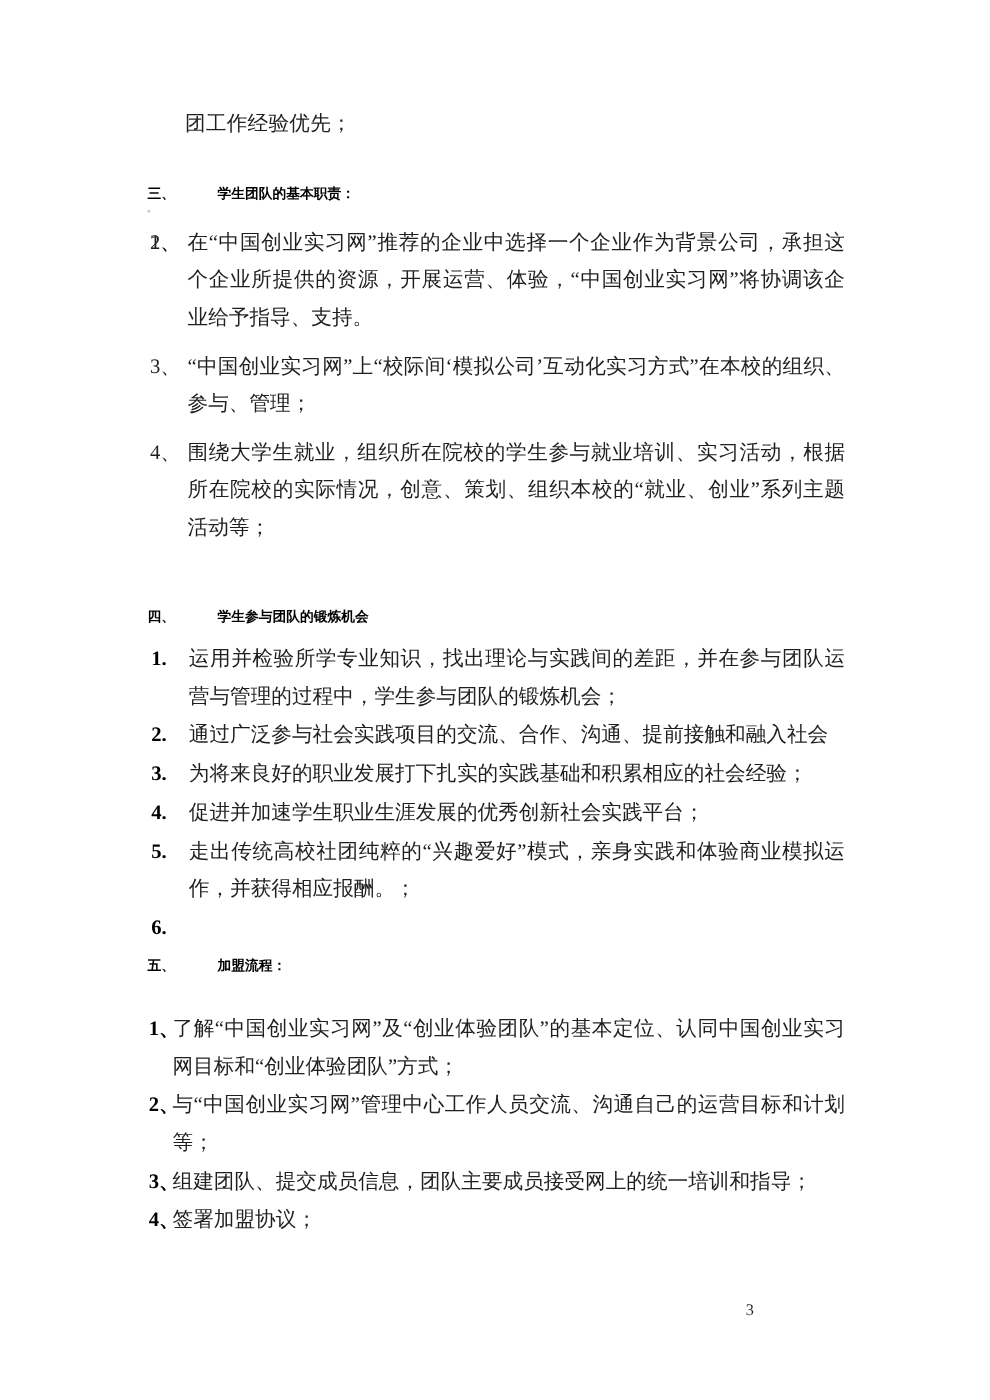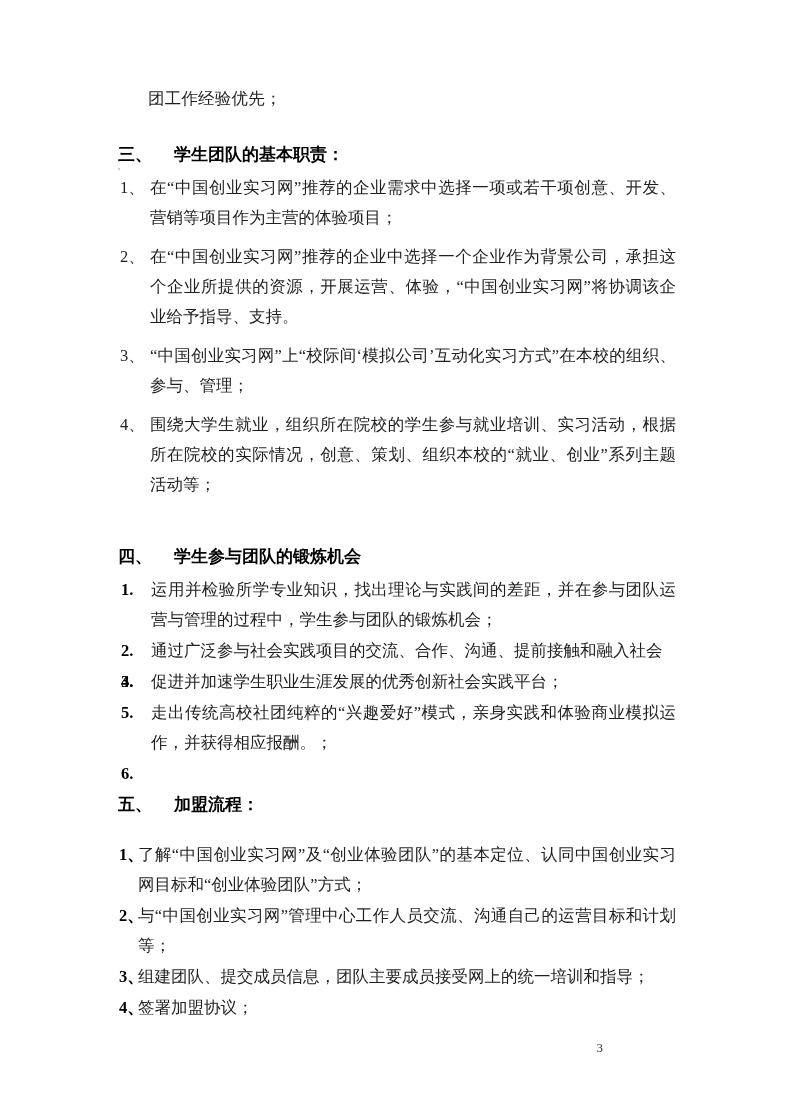"三、 学生团队的基本职责：" .heading { font-size: 17px -> 11px }
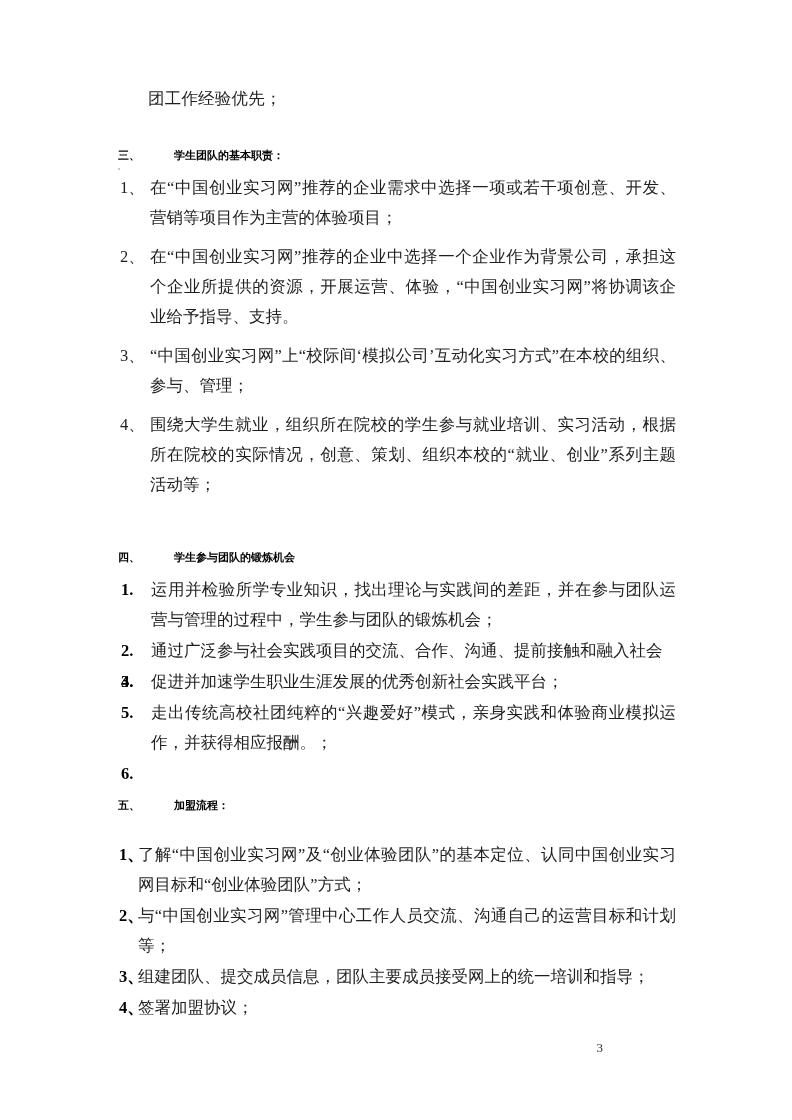"在“中国创业实习网”推荐的企业需求中选择一项或若干项创意、开发、营销等项目作为主" span { html: <span>在“中国创业实习网”推荐的企业需求中选择一项或若干项创意、开发、营销等项目作为主营的体验项目；</span> -> none }
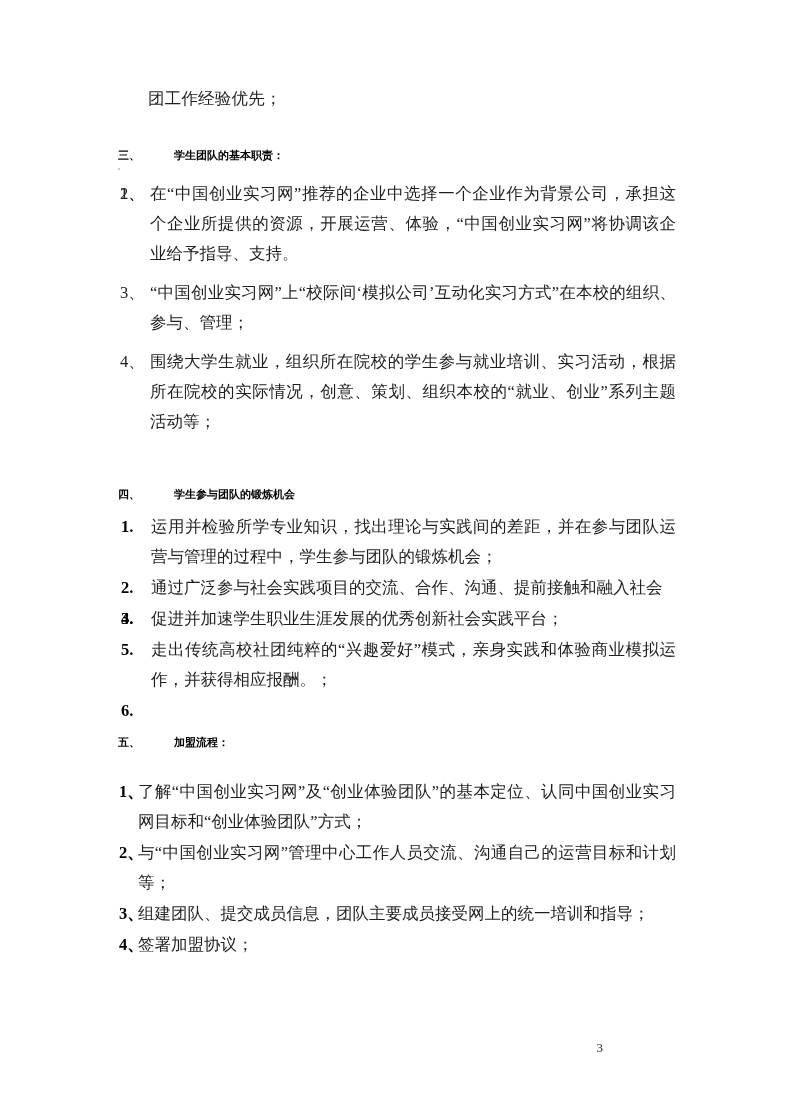"为将来良好的职业发展打下扎实的实践基础和积累相应的社会经验；" span { html: none -> <span>为将来良好的职业发展打下扎实的实践基础和积累相应的社会经验；</span> }
